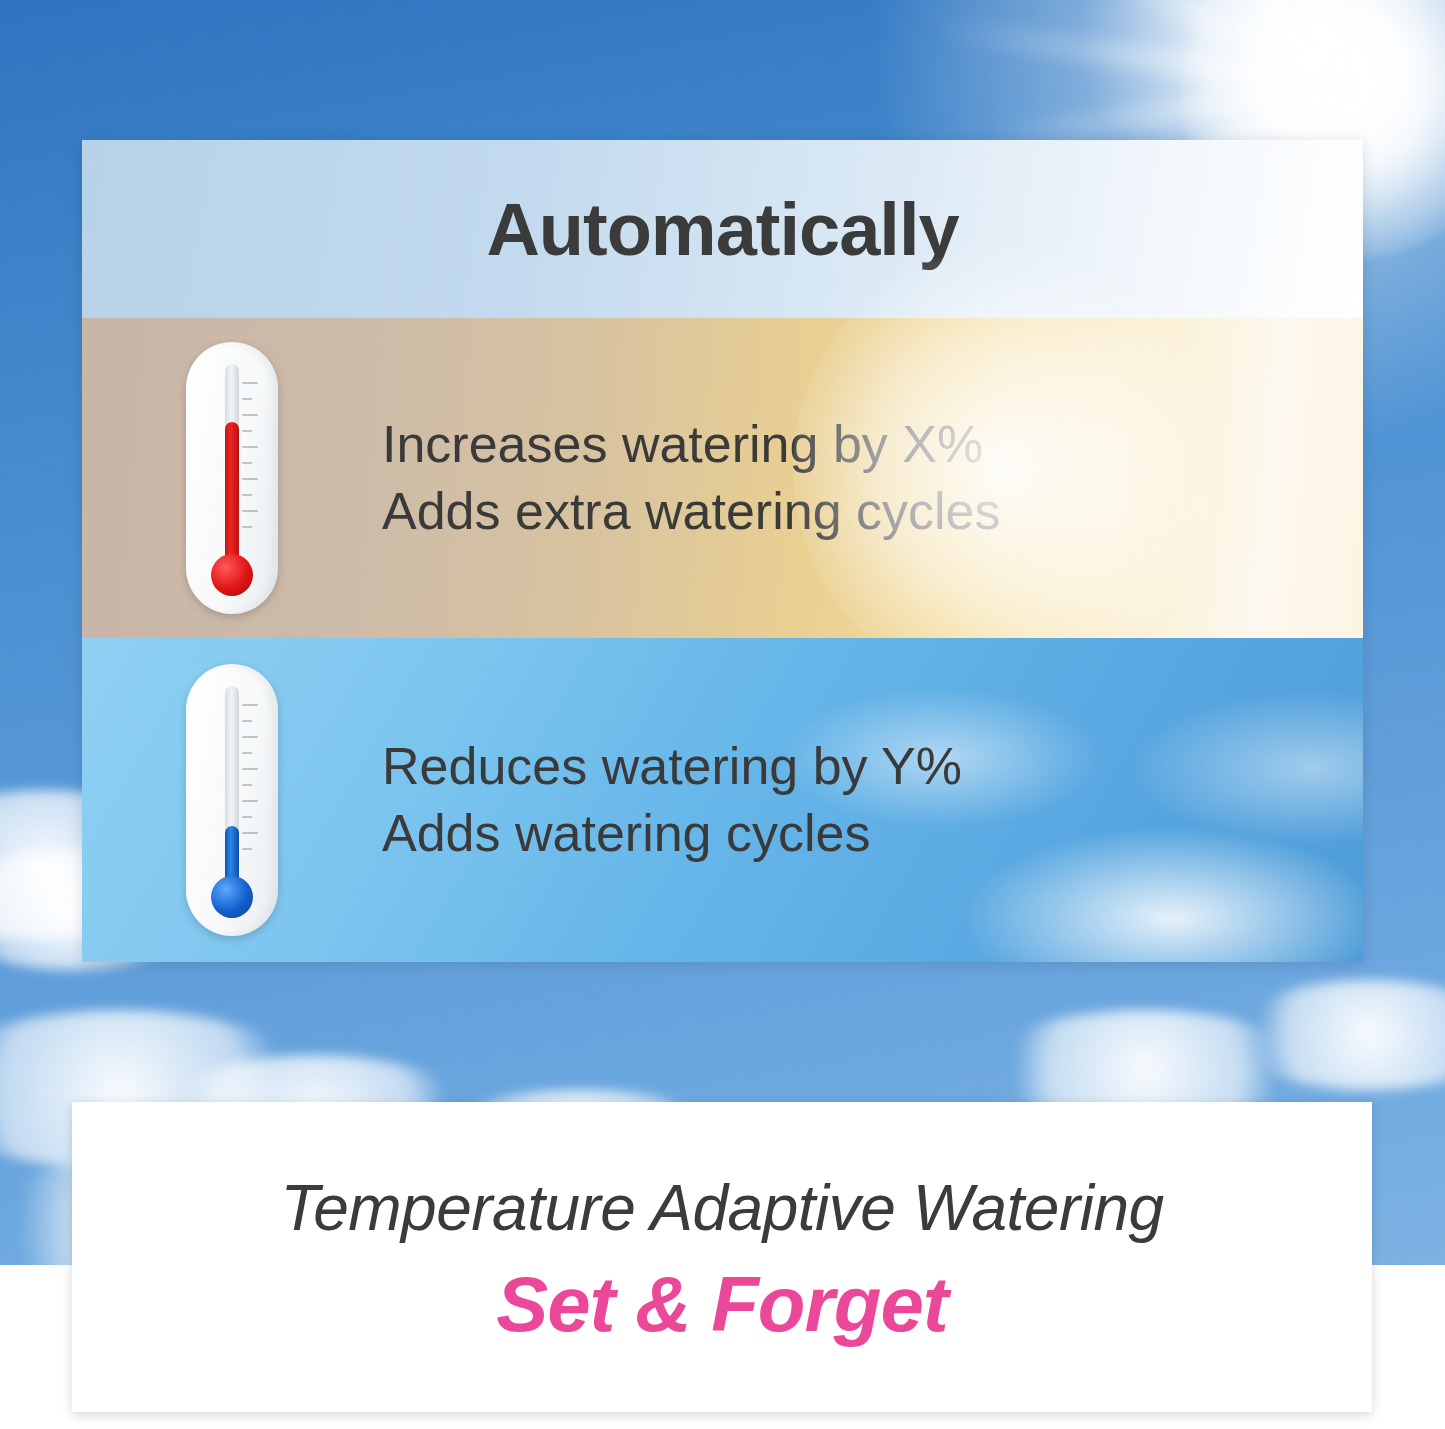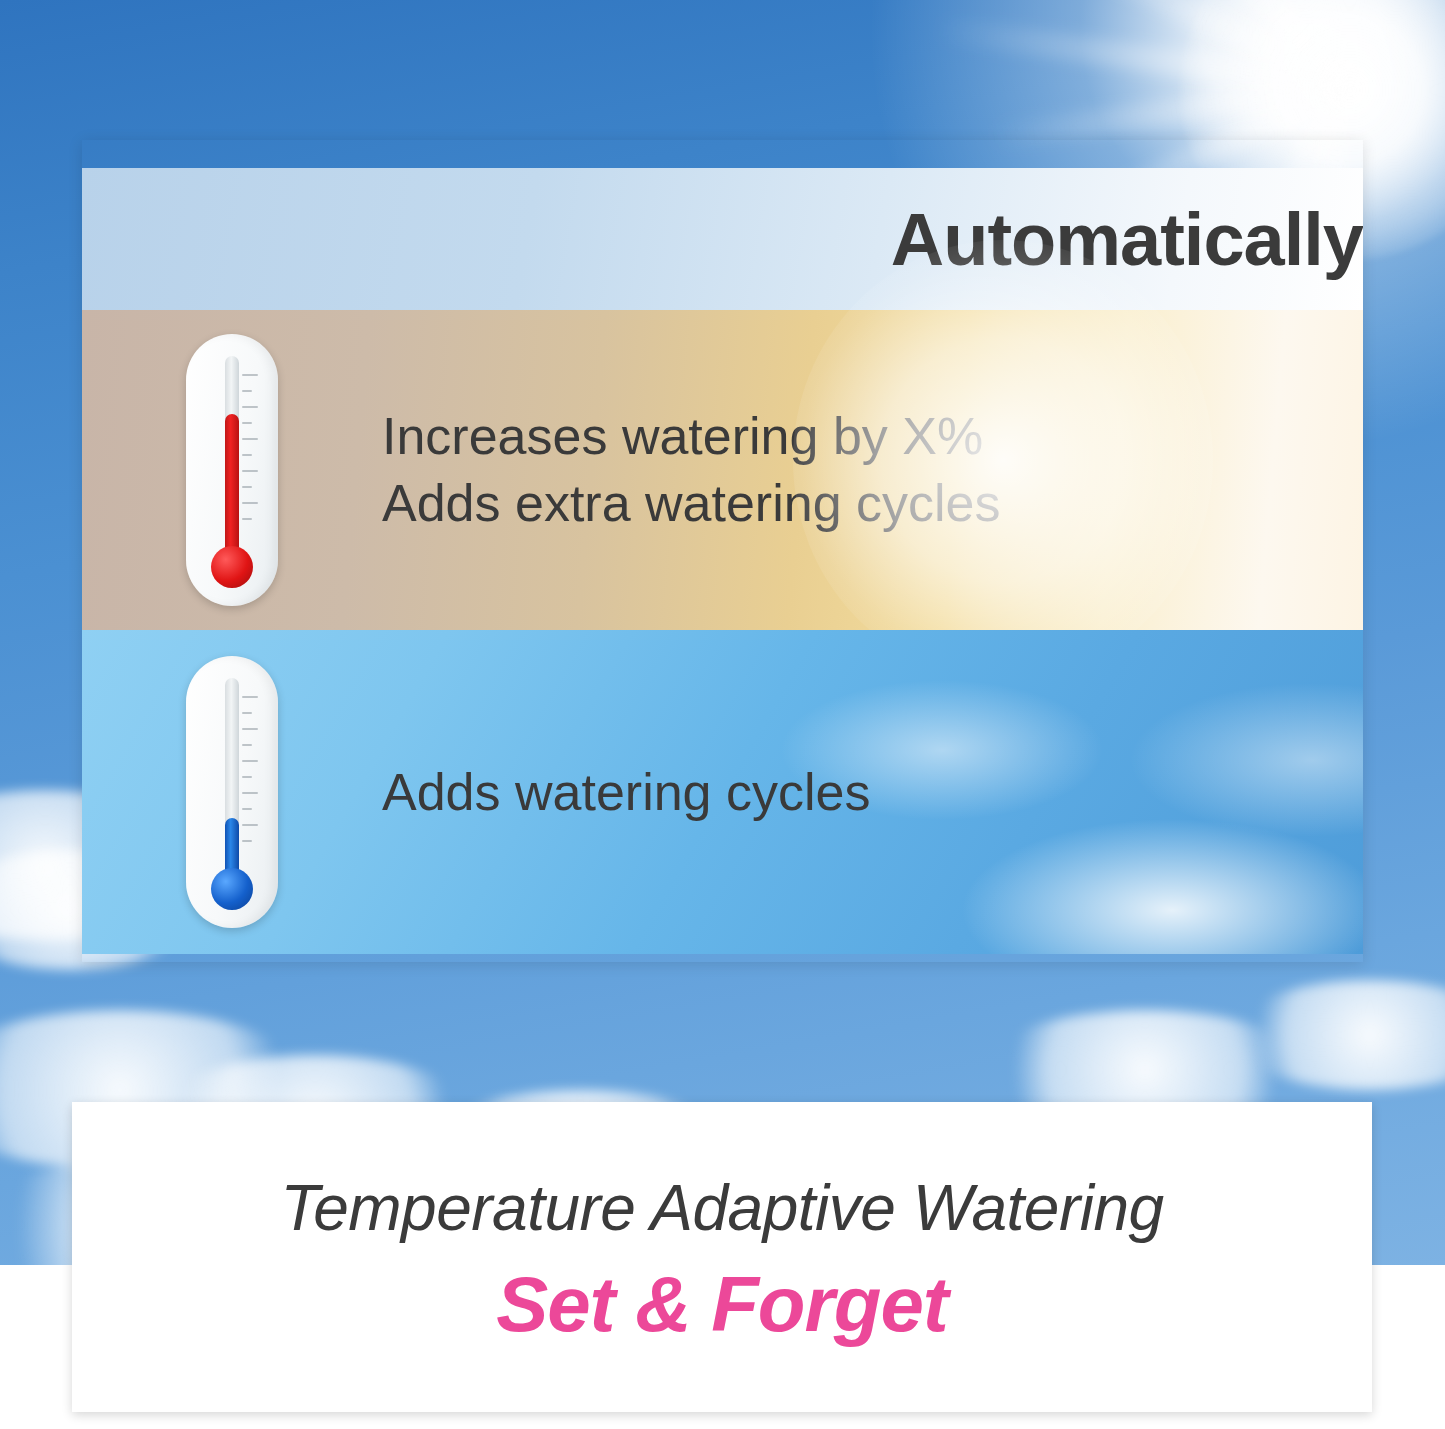"Automatically" .card-header { height: 142px -> 178px; justify-content: flex-end -> center; margin-top: 28px -> none }
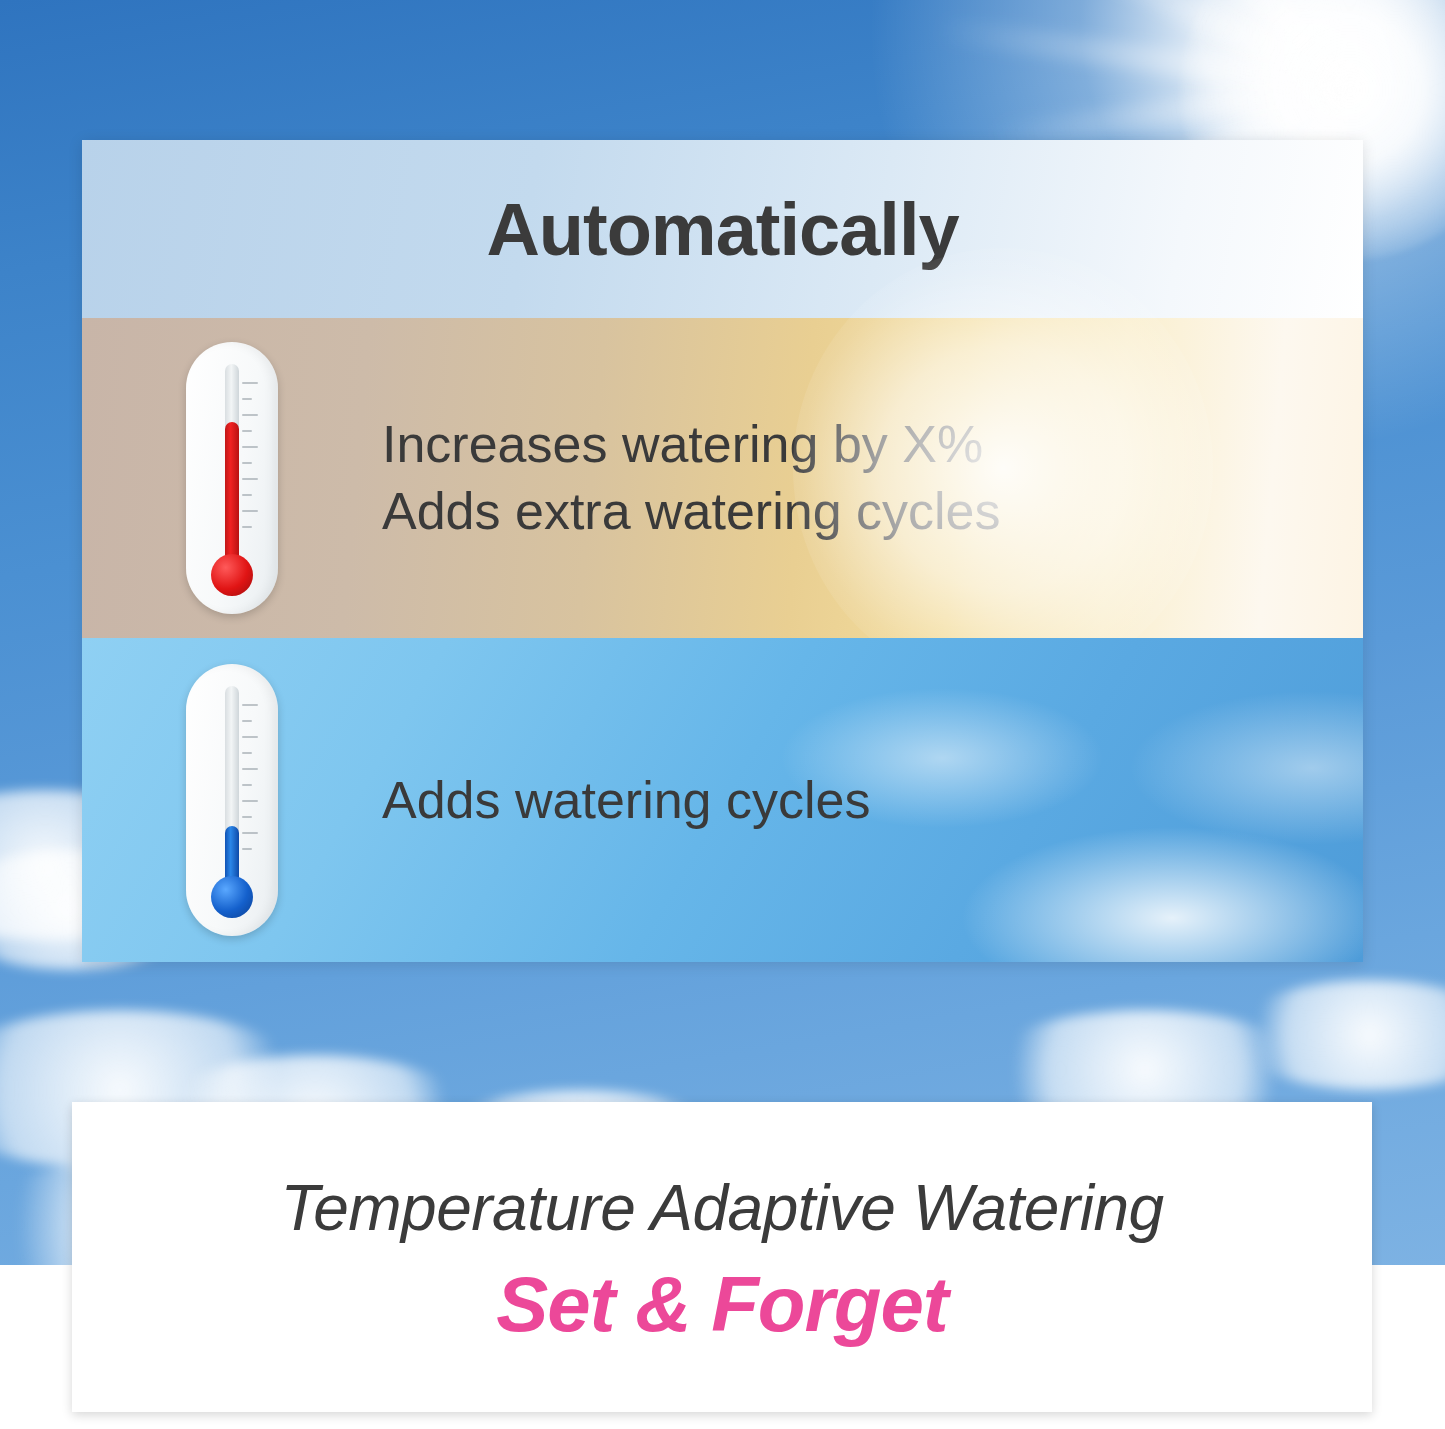"Reduces watering by Y%" div.line { html: none -> <div>Reduces watering by Y%</div> }
